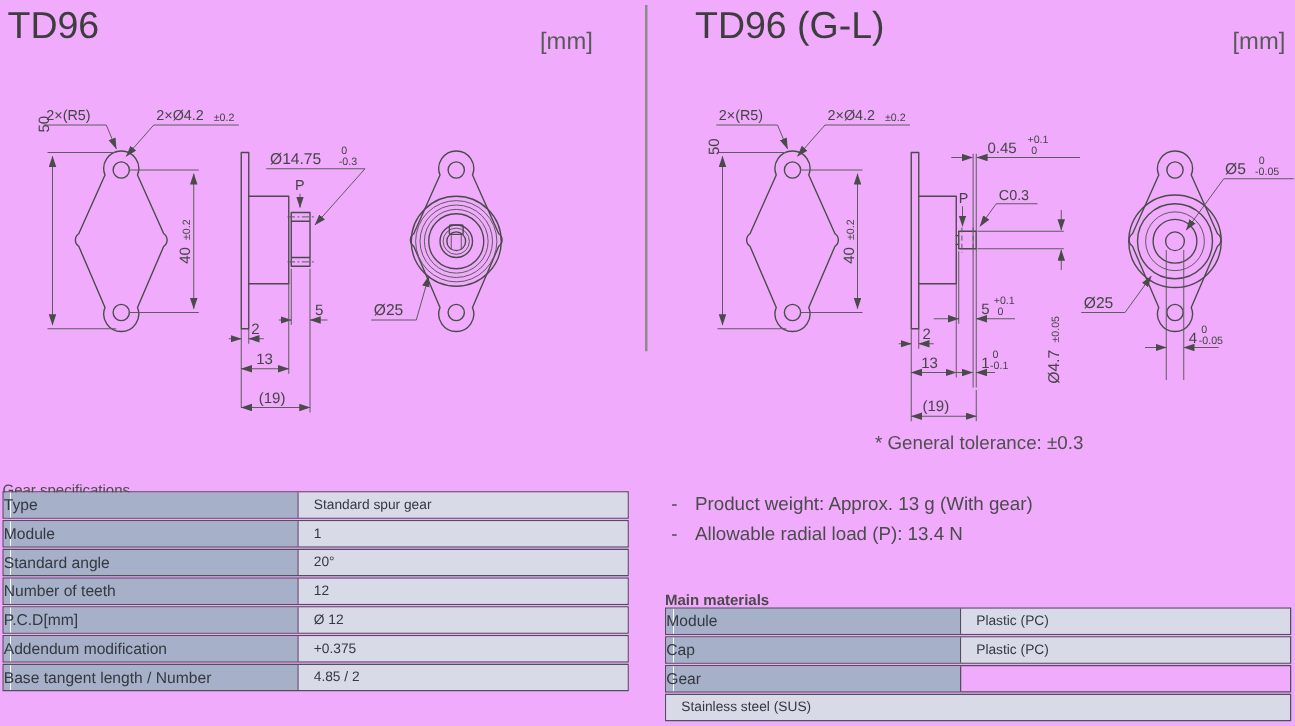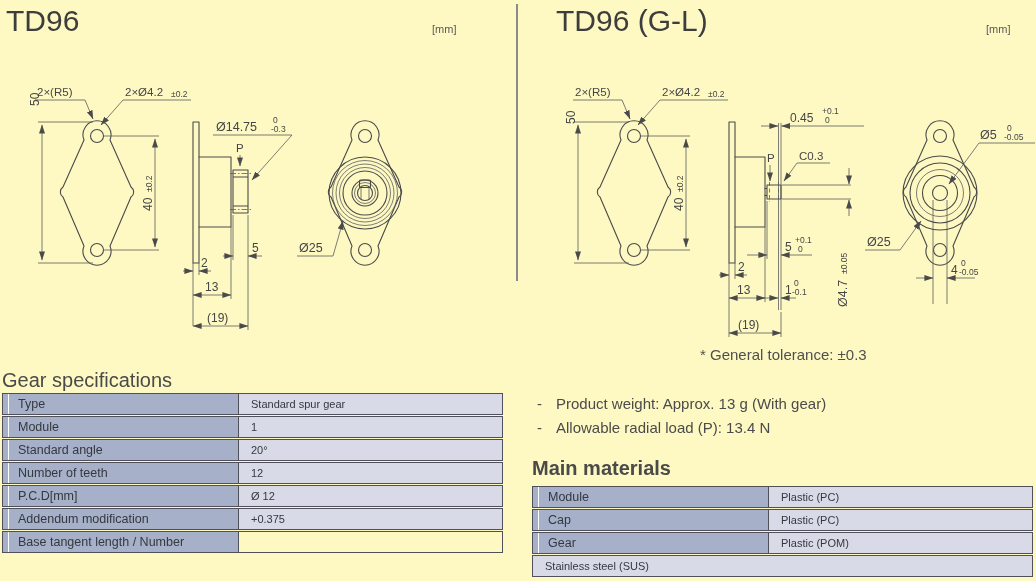"TD96" .page { background: #fef9c3 -> #f0abfc }
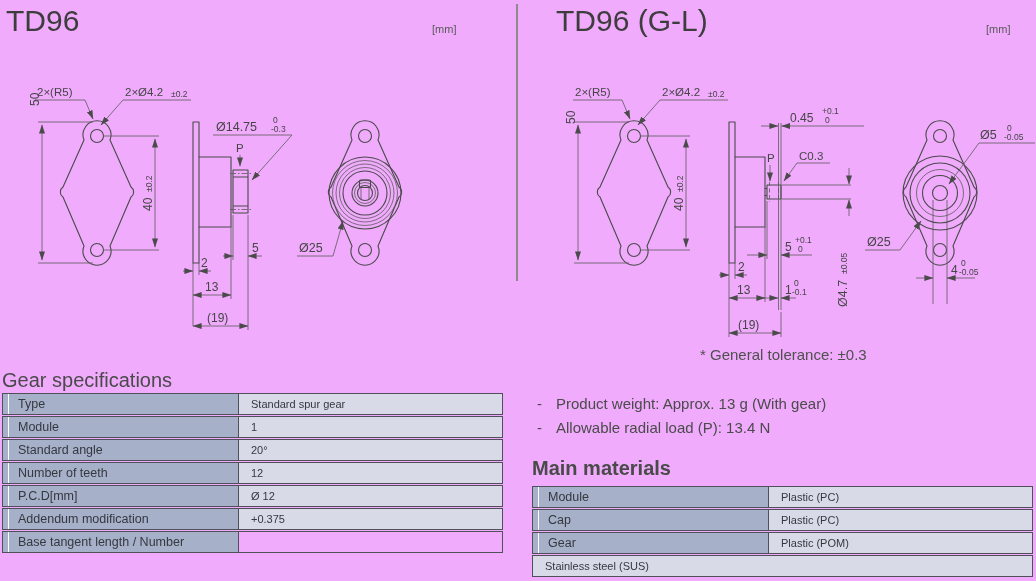"[mm]" .unit { font-size: 11px -> 19px }
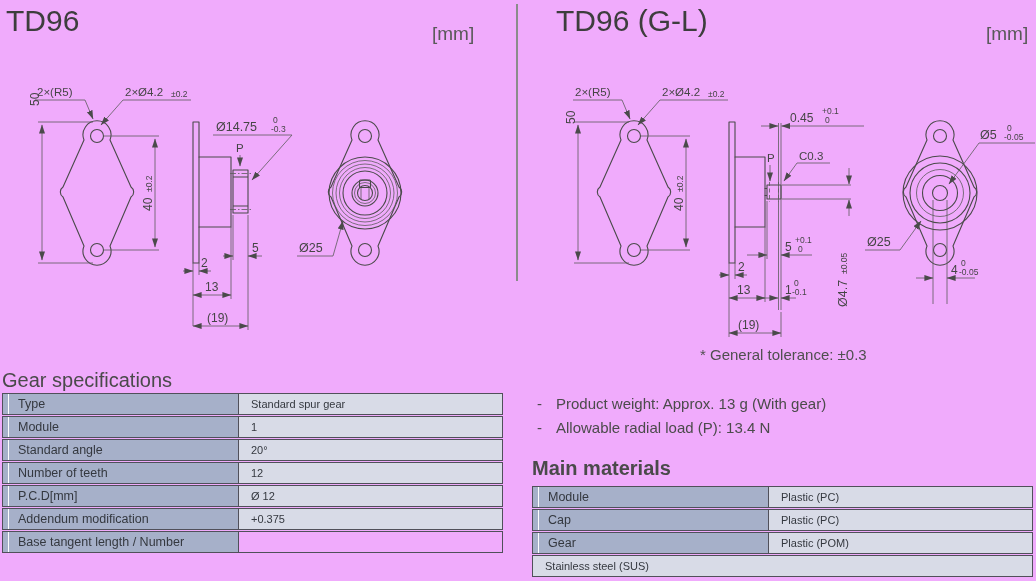"Gear specifications" .sec-heading { font-size: 20px -> 12px; margin-top: none -> 16px }
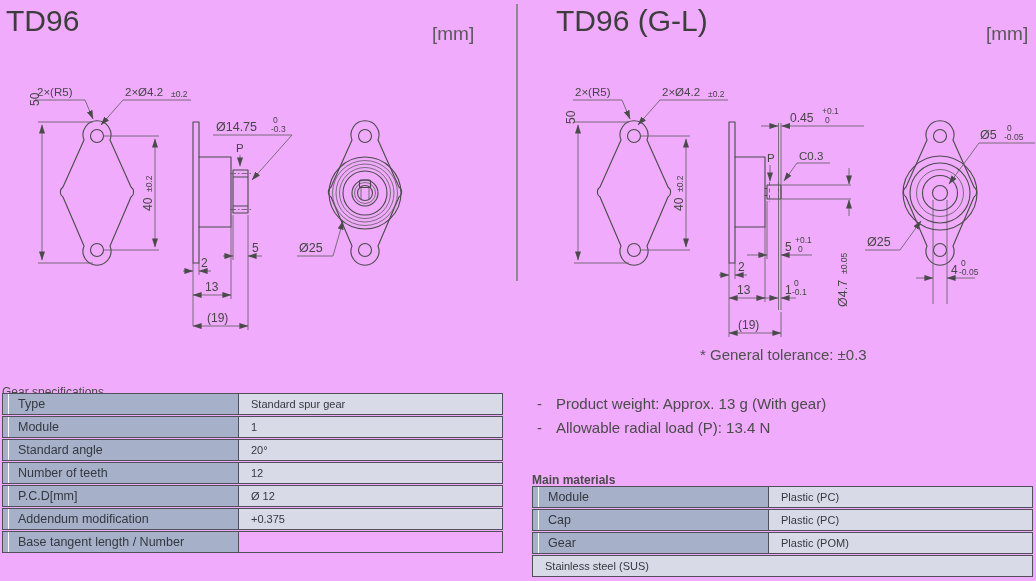"Type" .t-label { padding-left: 15px -> none }
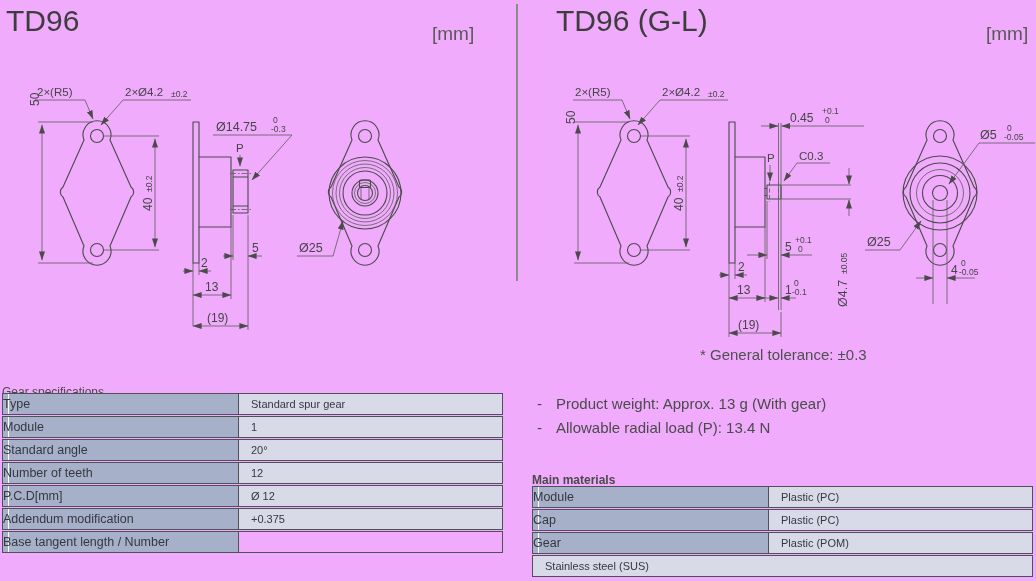"4.85 / 2" div.t-value { html: none -> <div>4.85 / 2</div> }
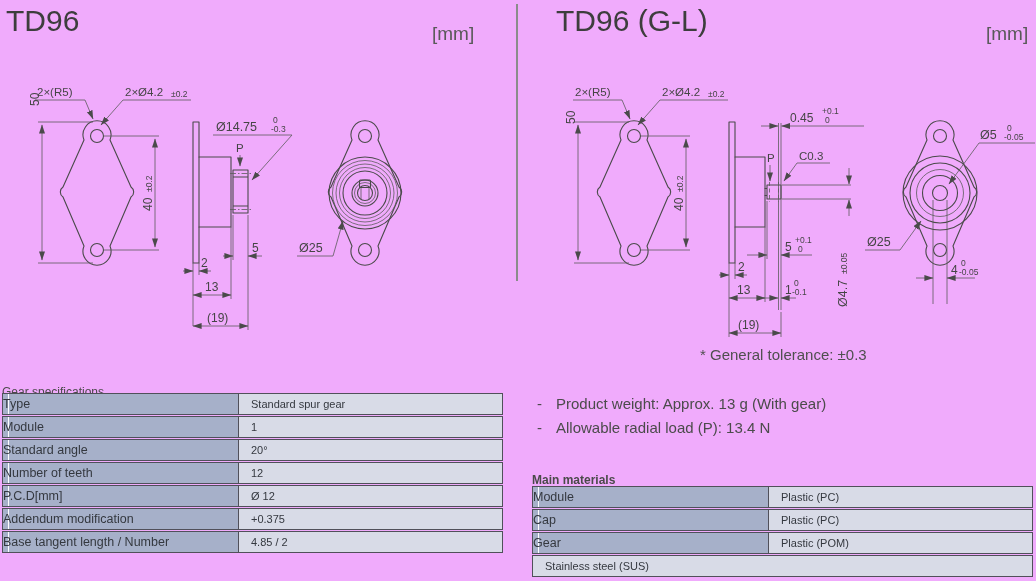"Plastic (POM)" div.t-value { html: <div>Plastic (POM)</div> -> none }
